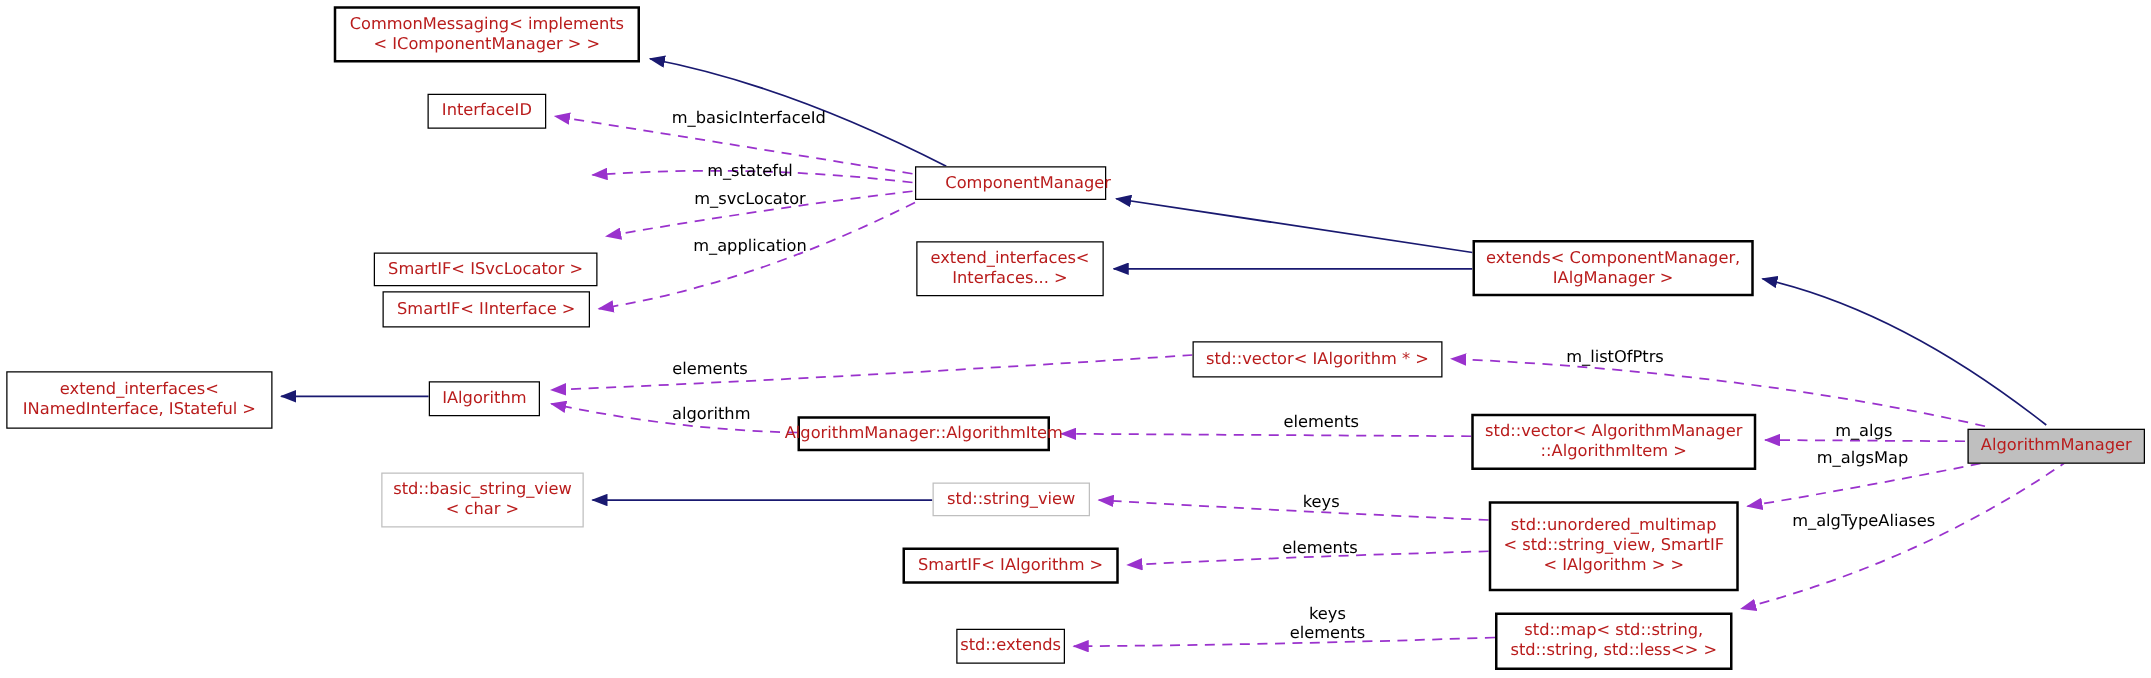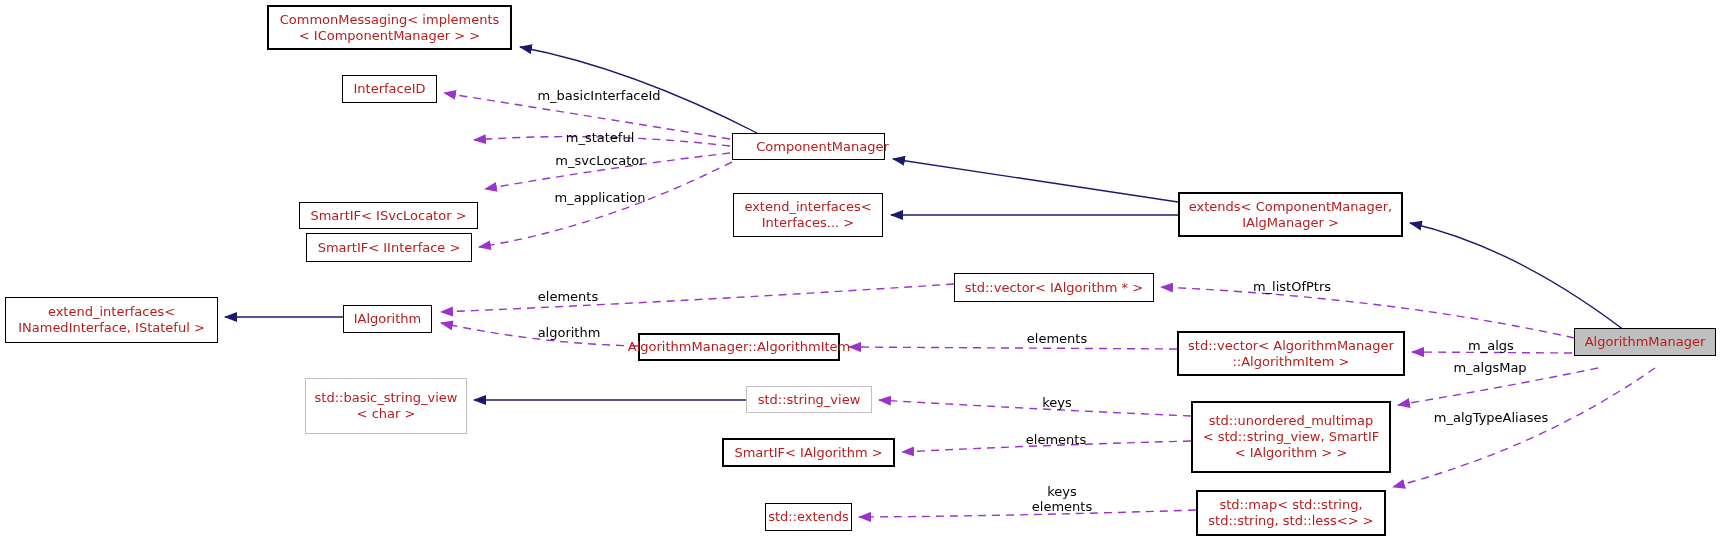"AlgorithmManager" div.node { top: 328px -> 343px }
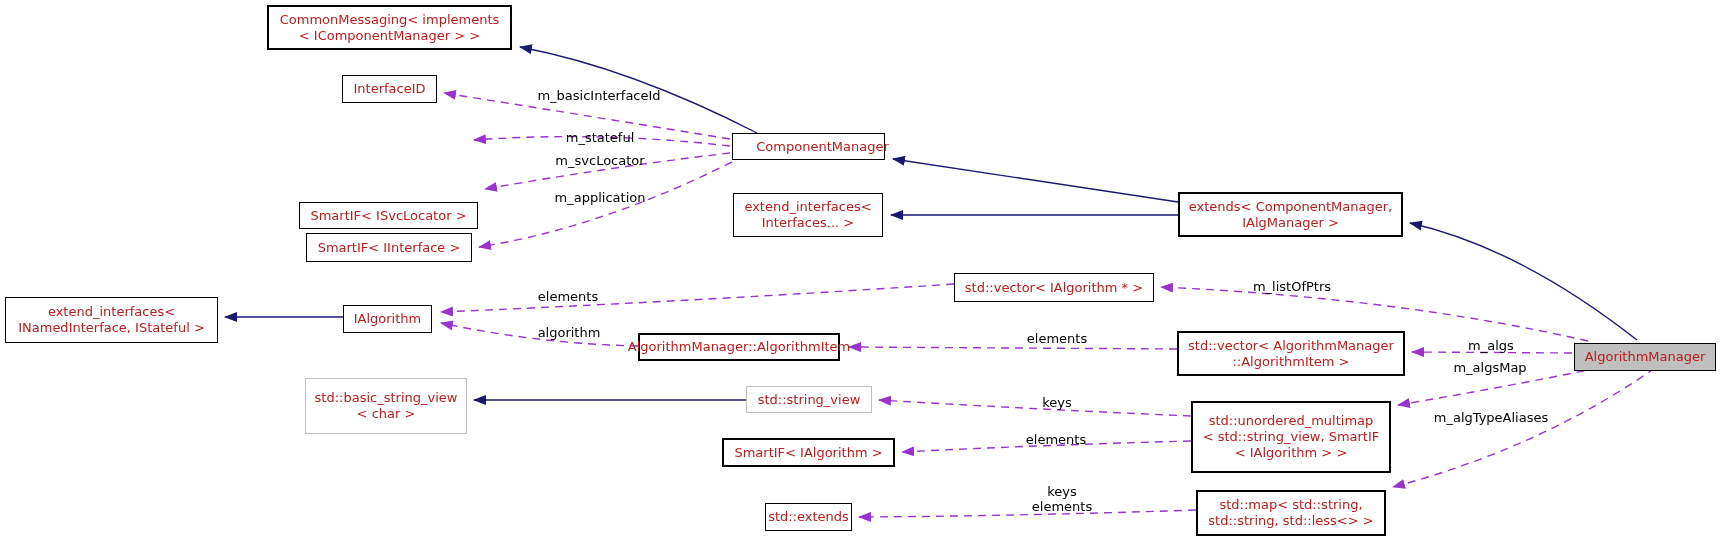"std::basic_string_view" div.node { height: 56px -> 44px }
